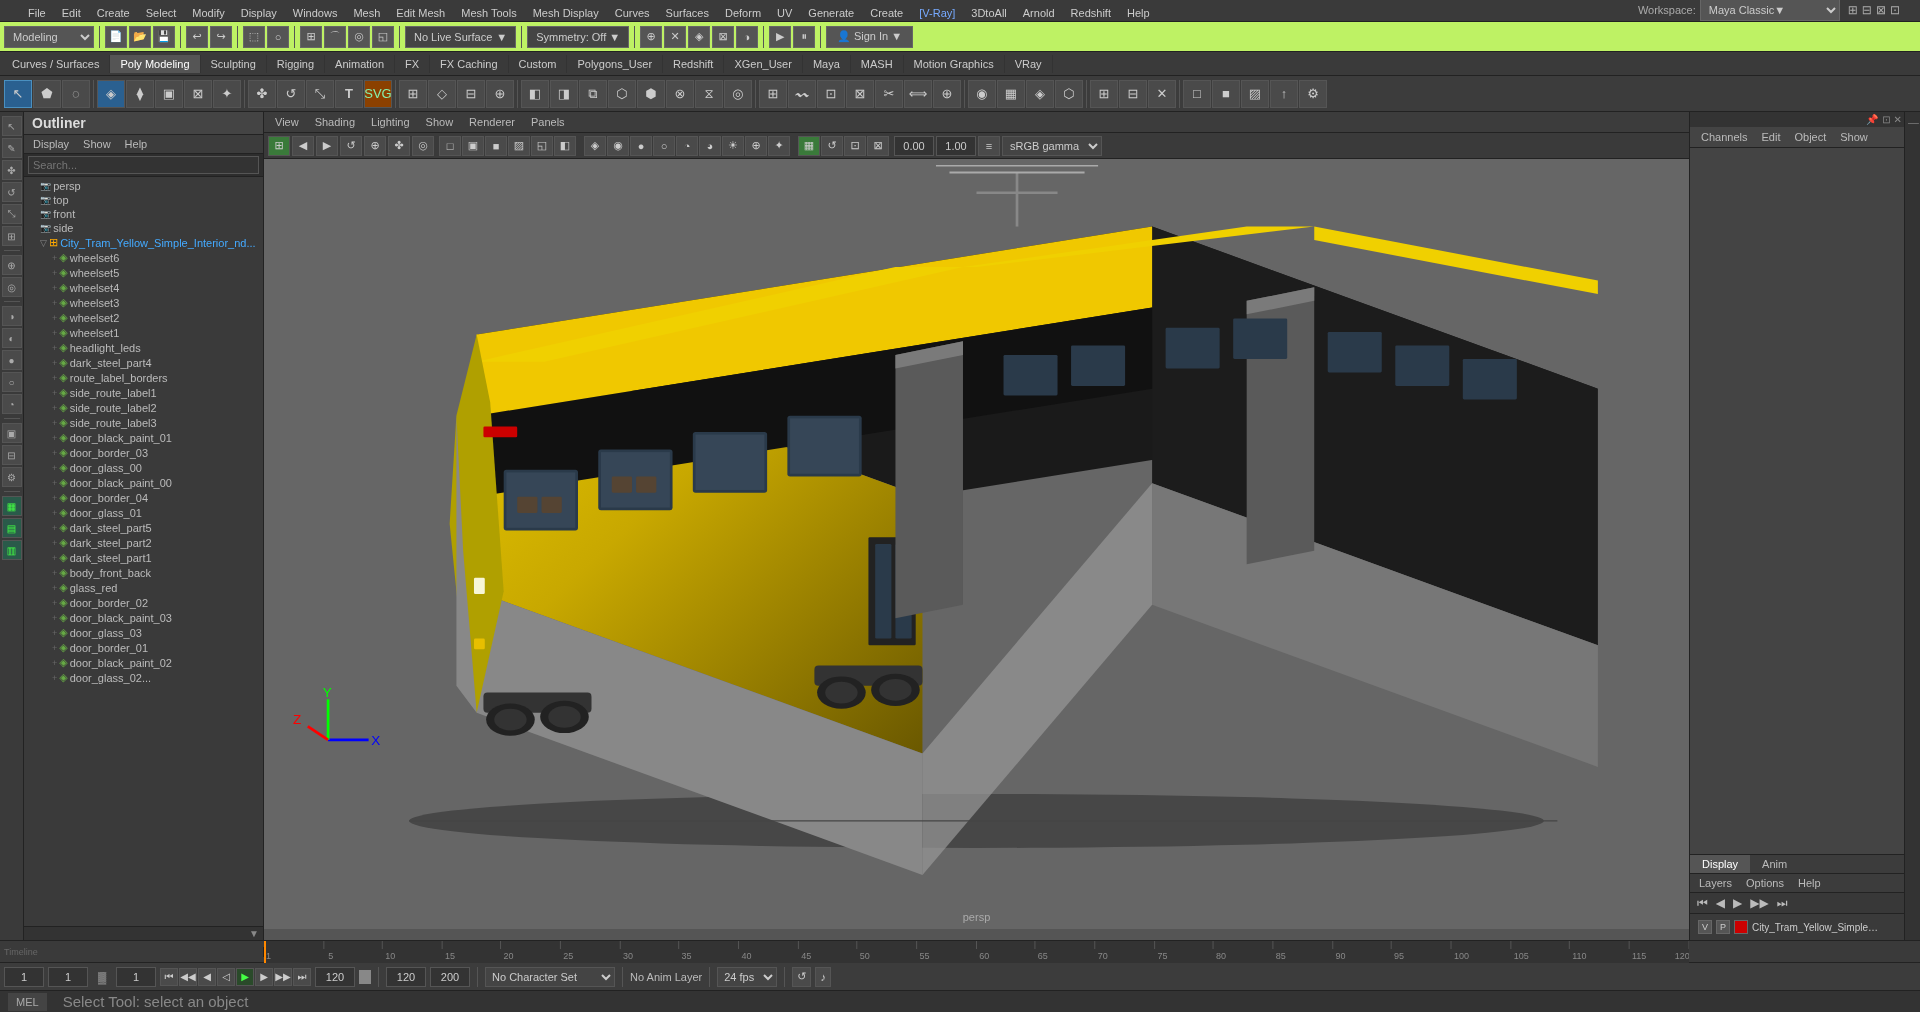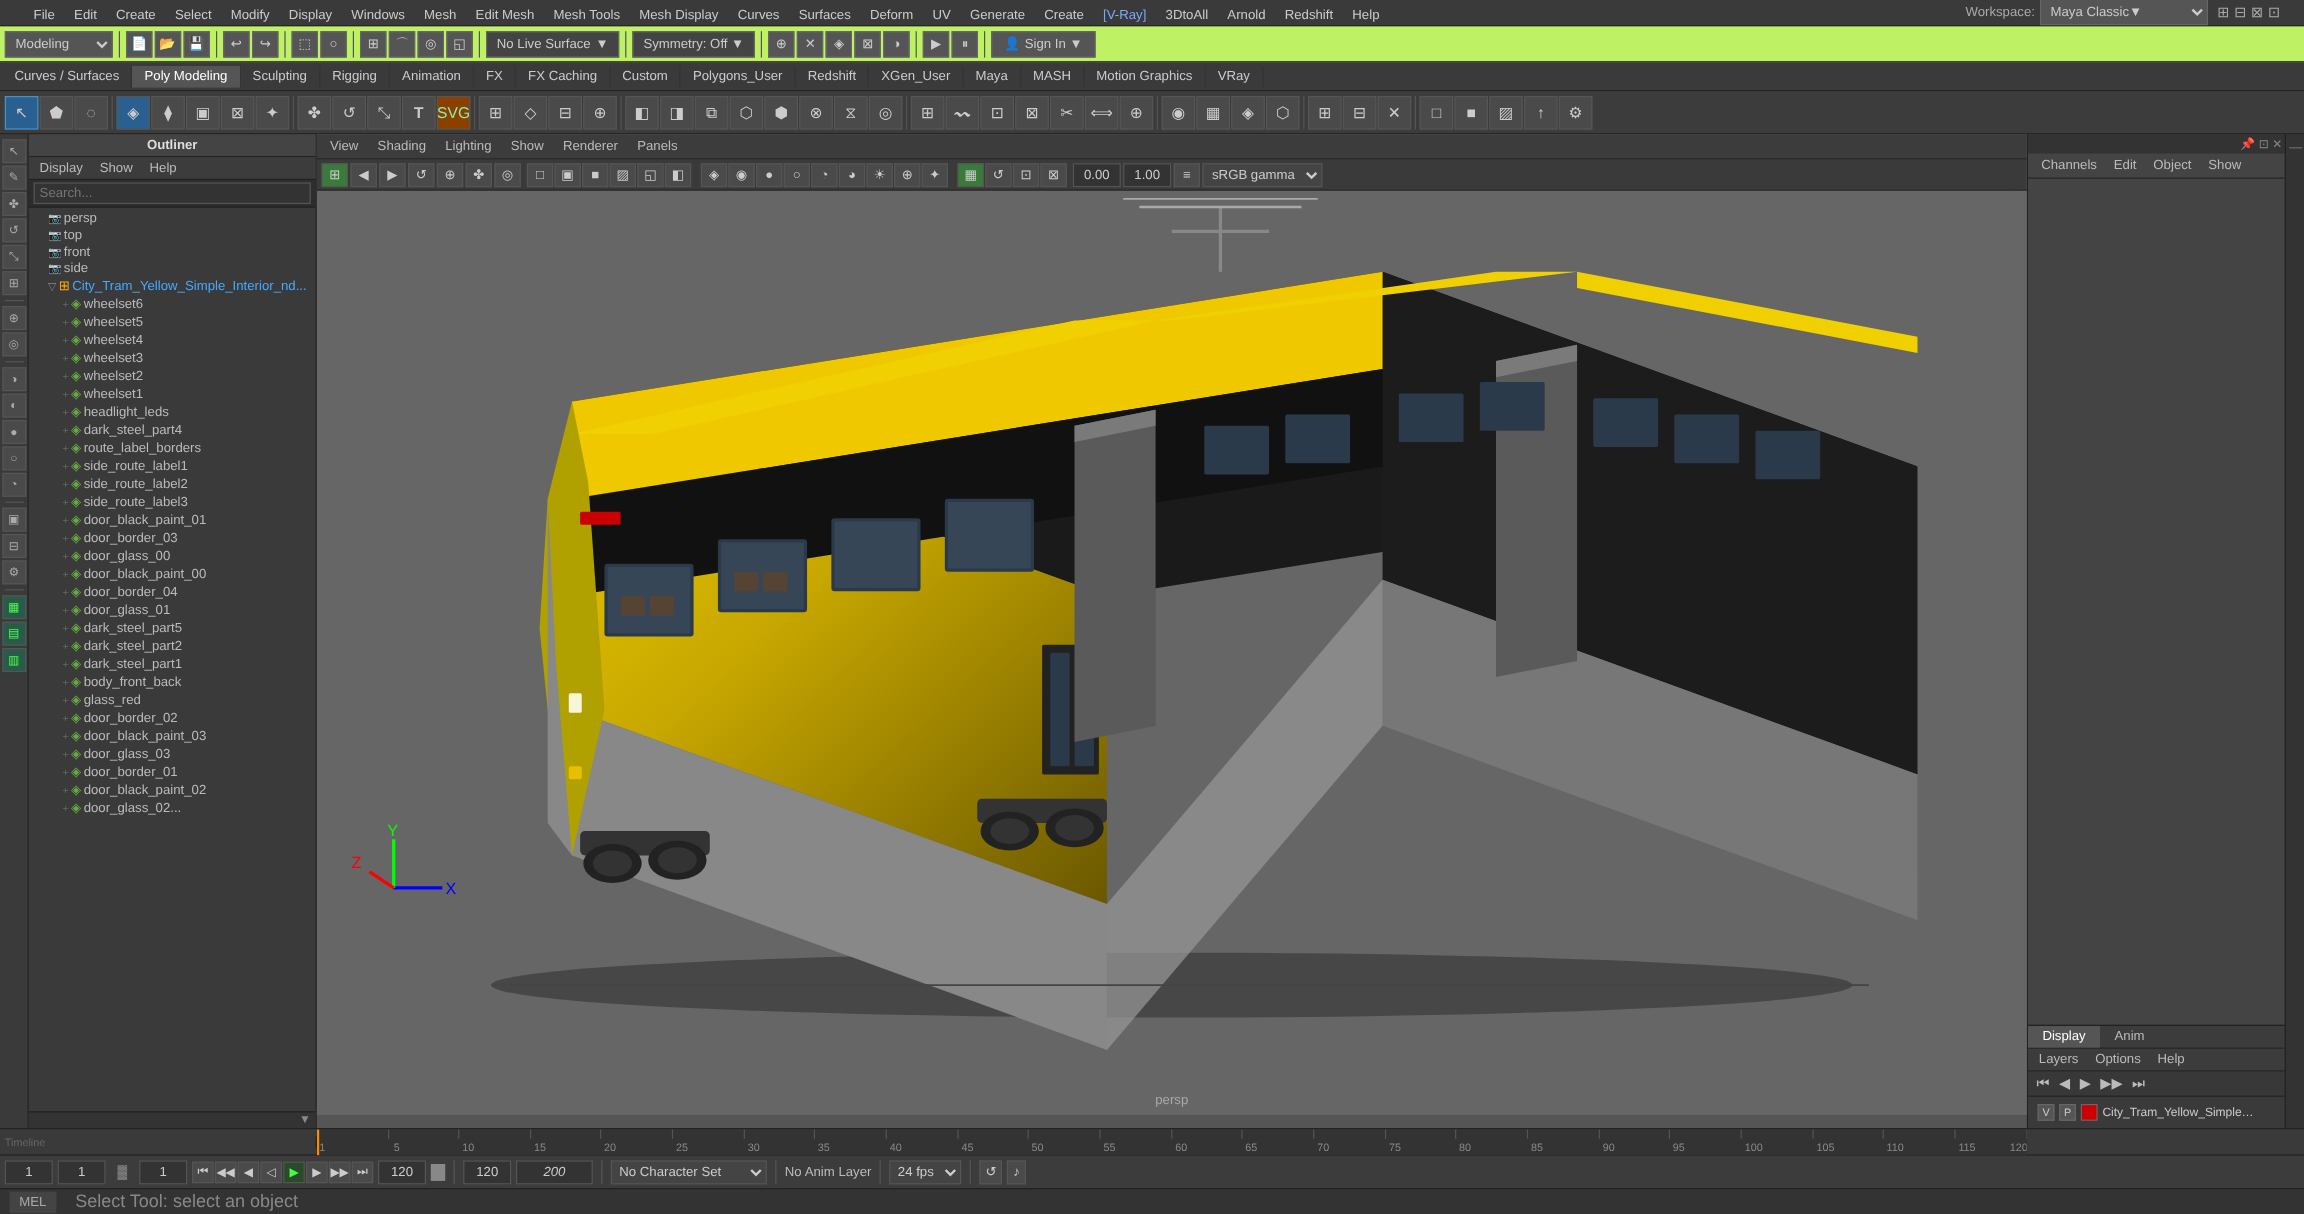"Outliner" #outliner-header { font-size: 11px -> 14px; text-align: center -> none }
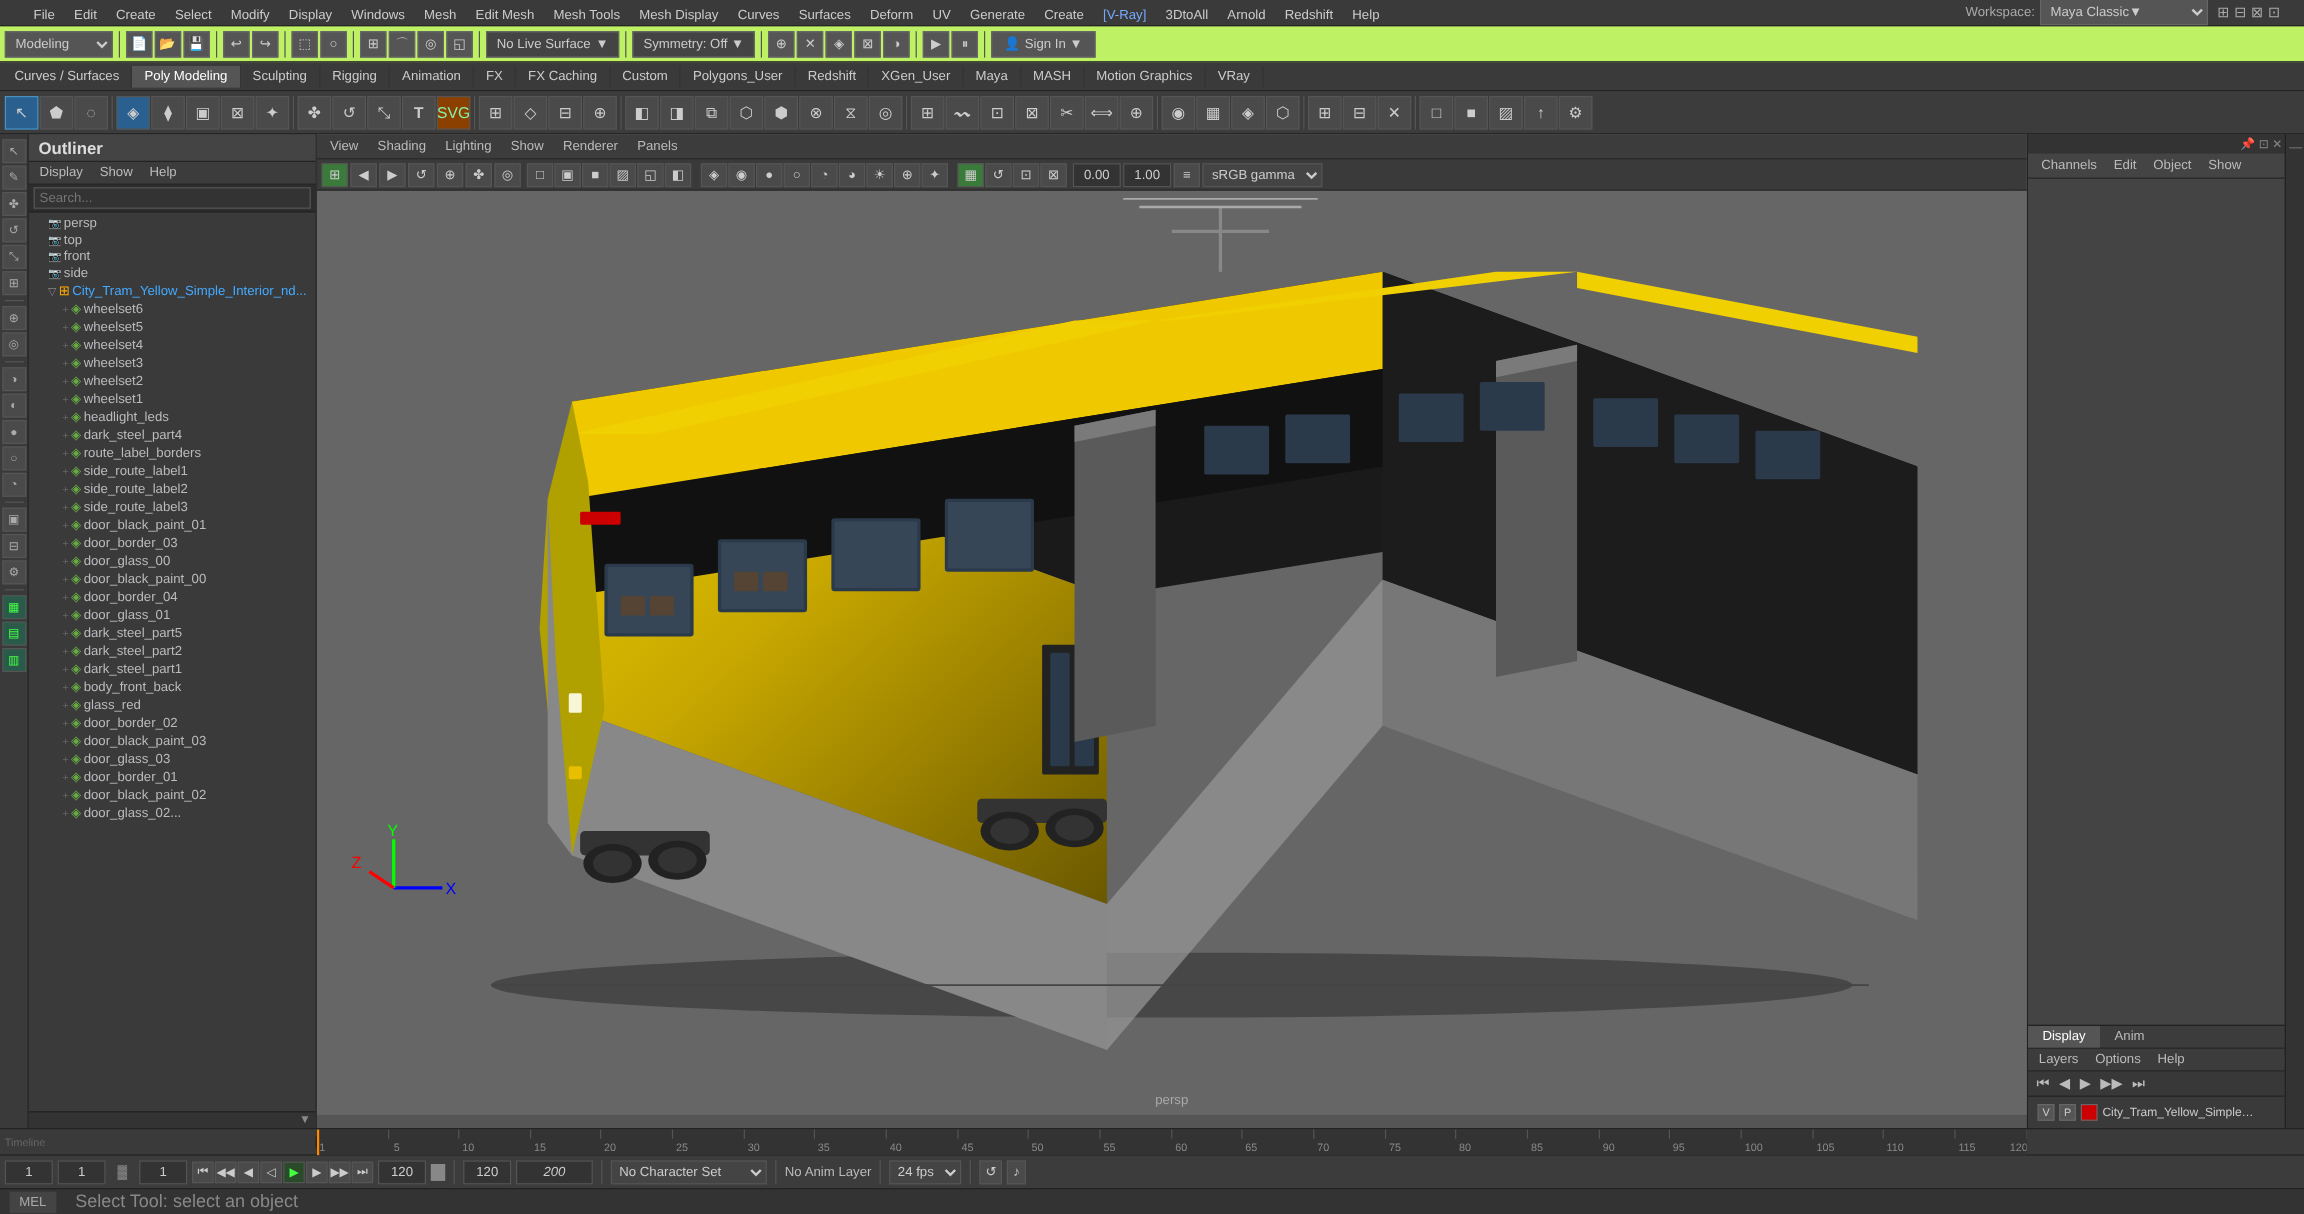"200" input.bc-input { font-style: italic -> none; width: 64px -> 40px }
